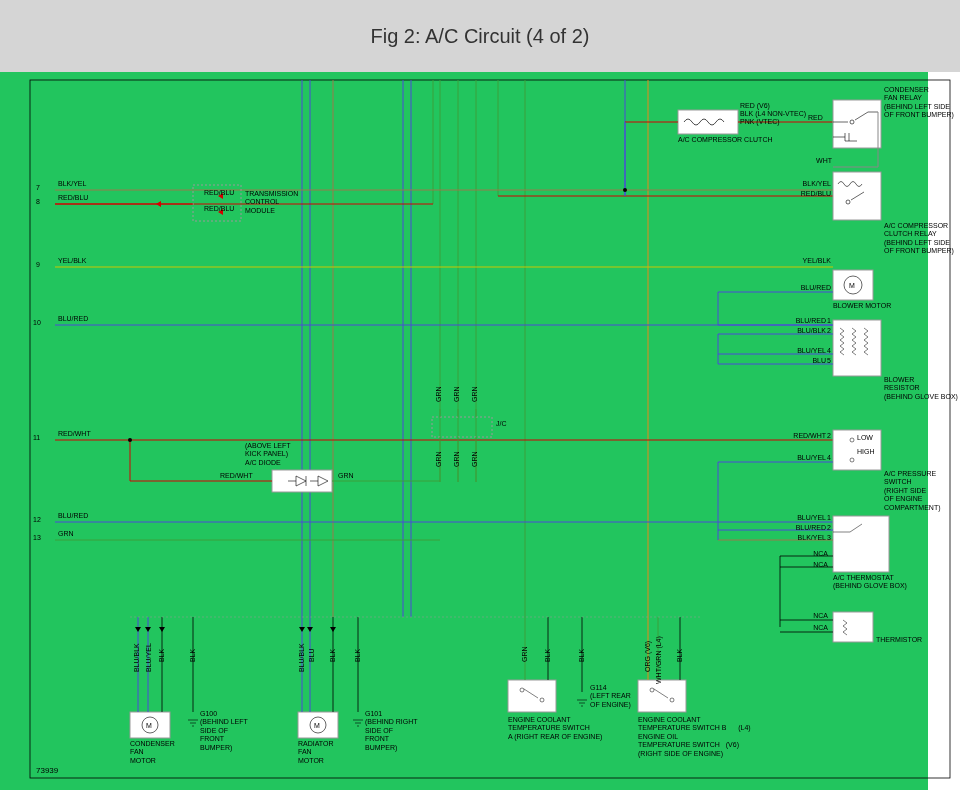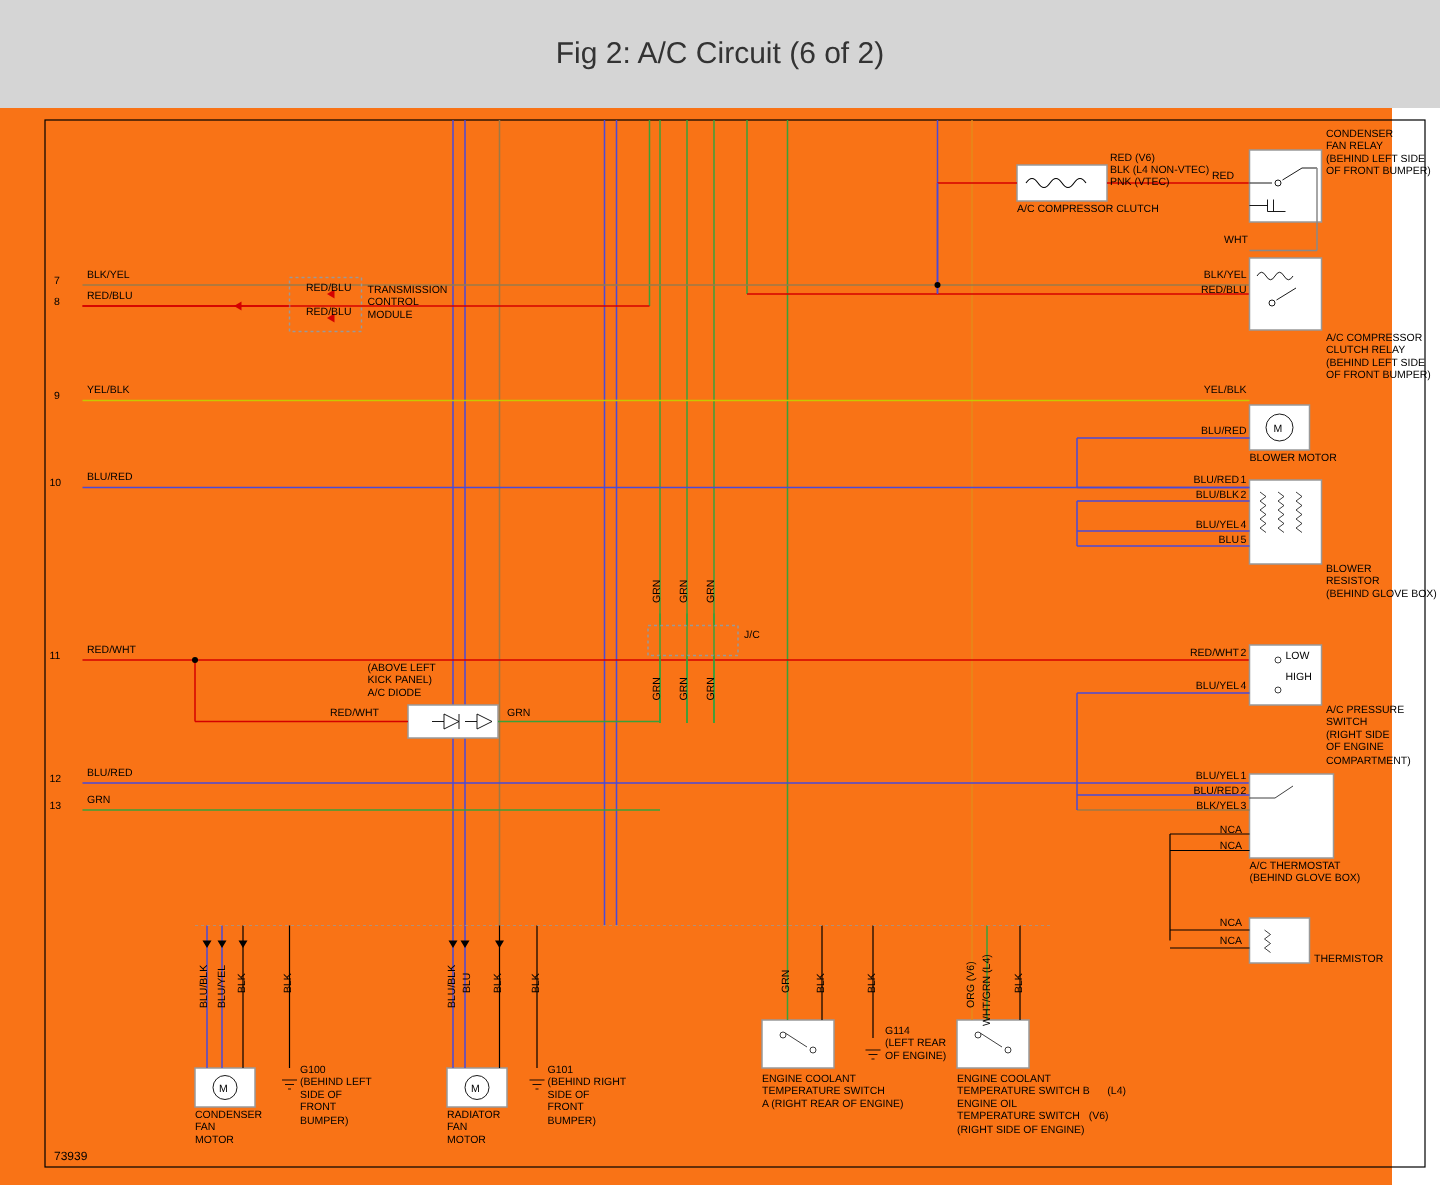"Fig 2: A/C Circuit (6" div.header { text: 6 -> 4 }
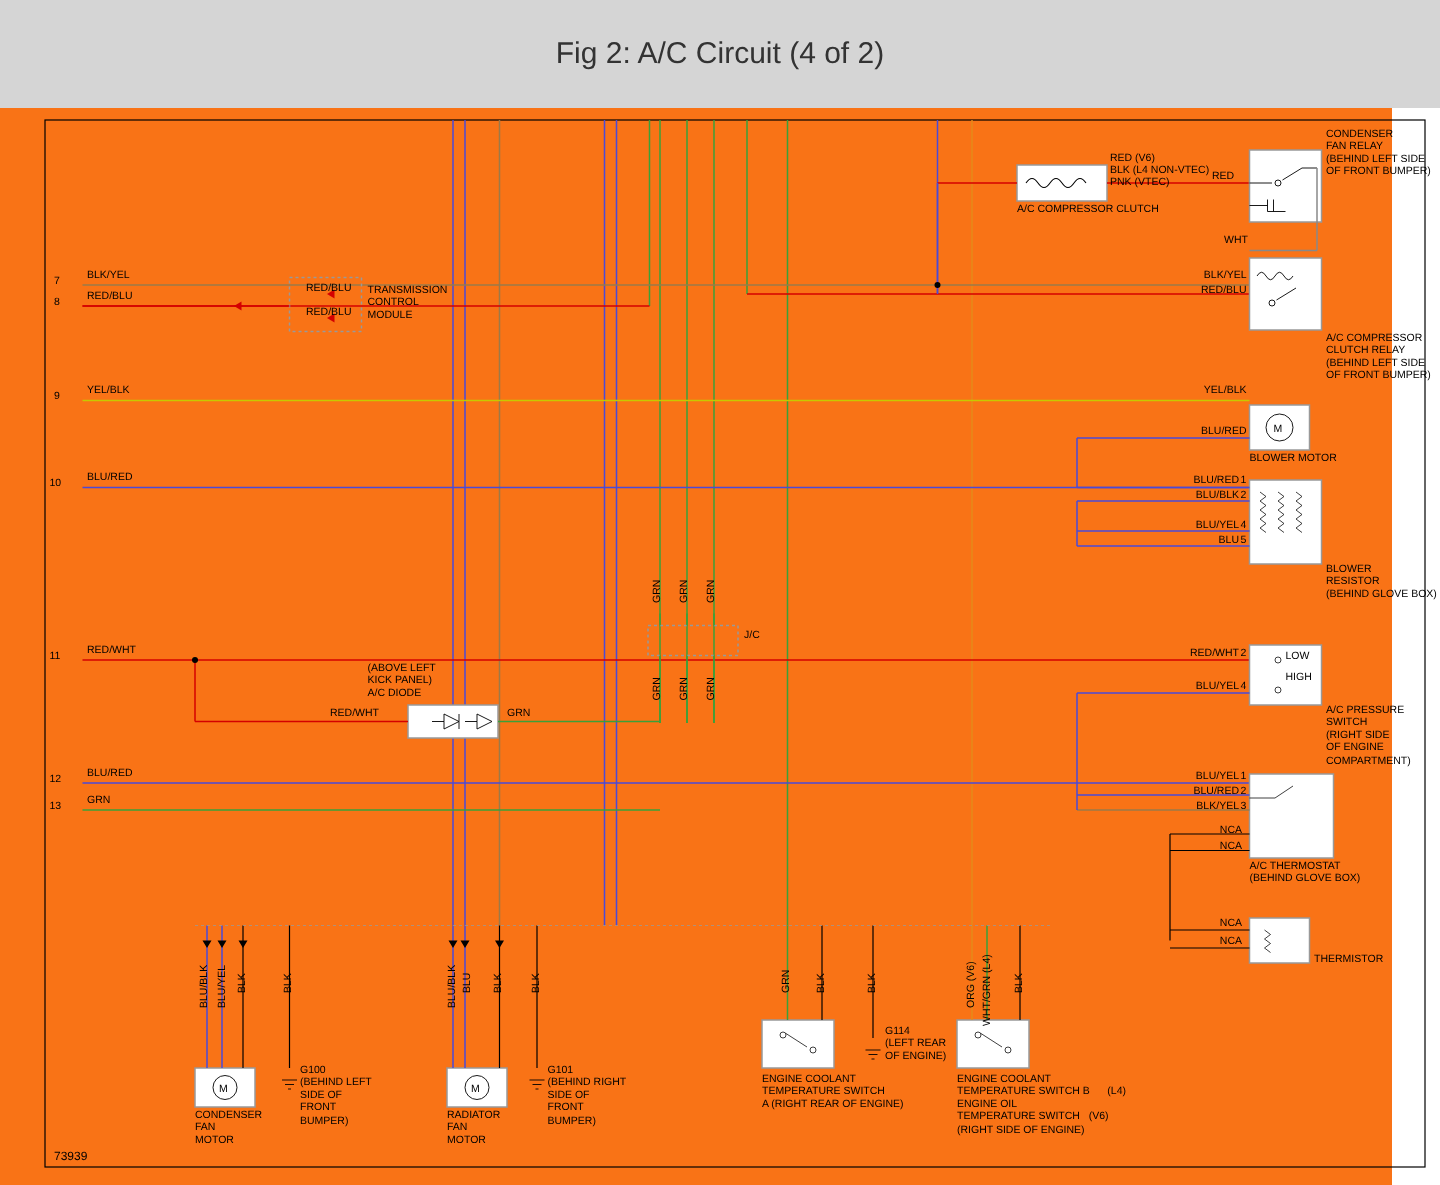"73939" .diagram { background: #f97316 -> #22c55e }
